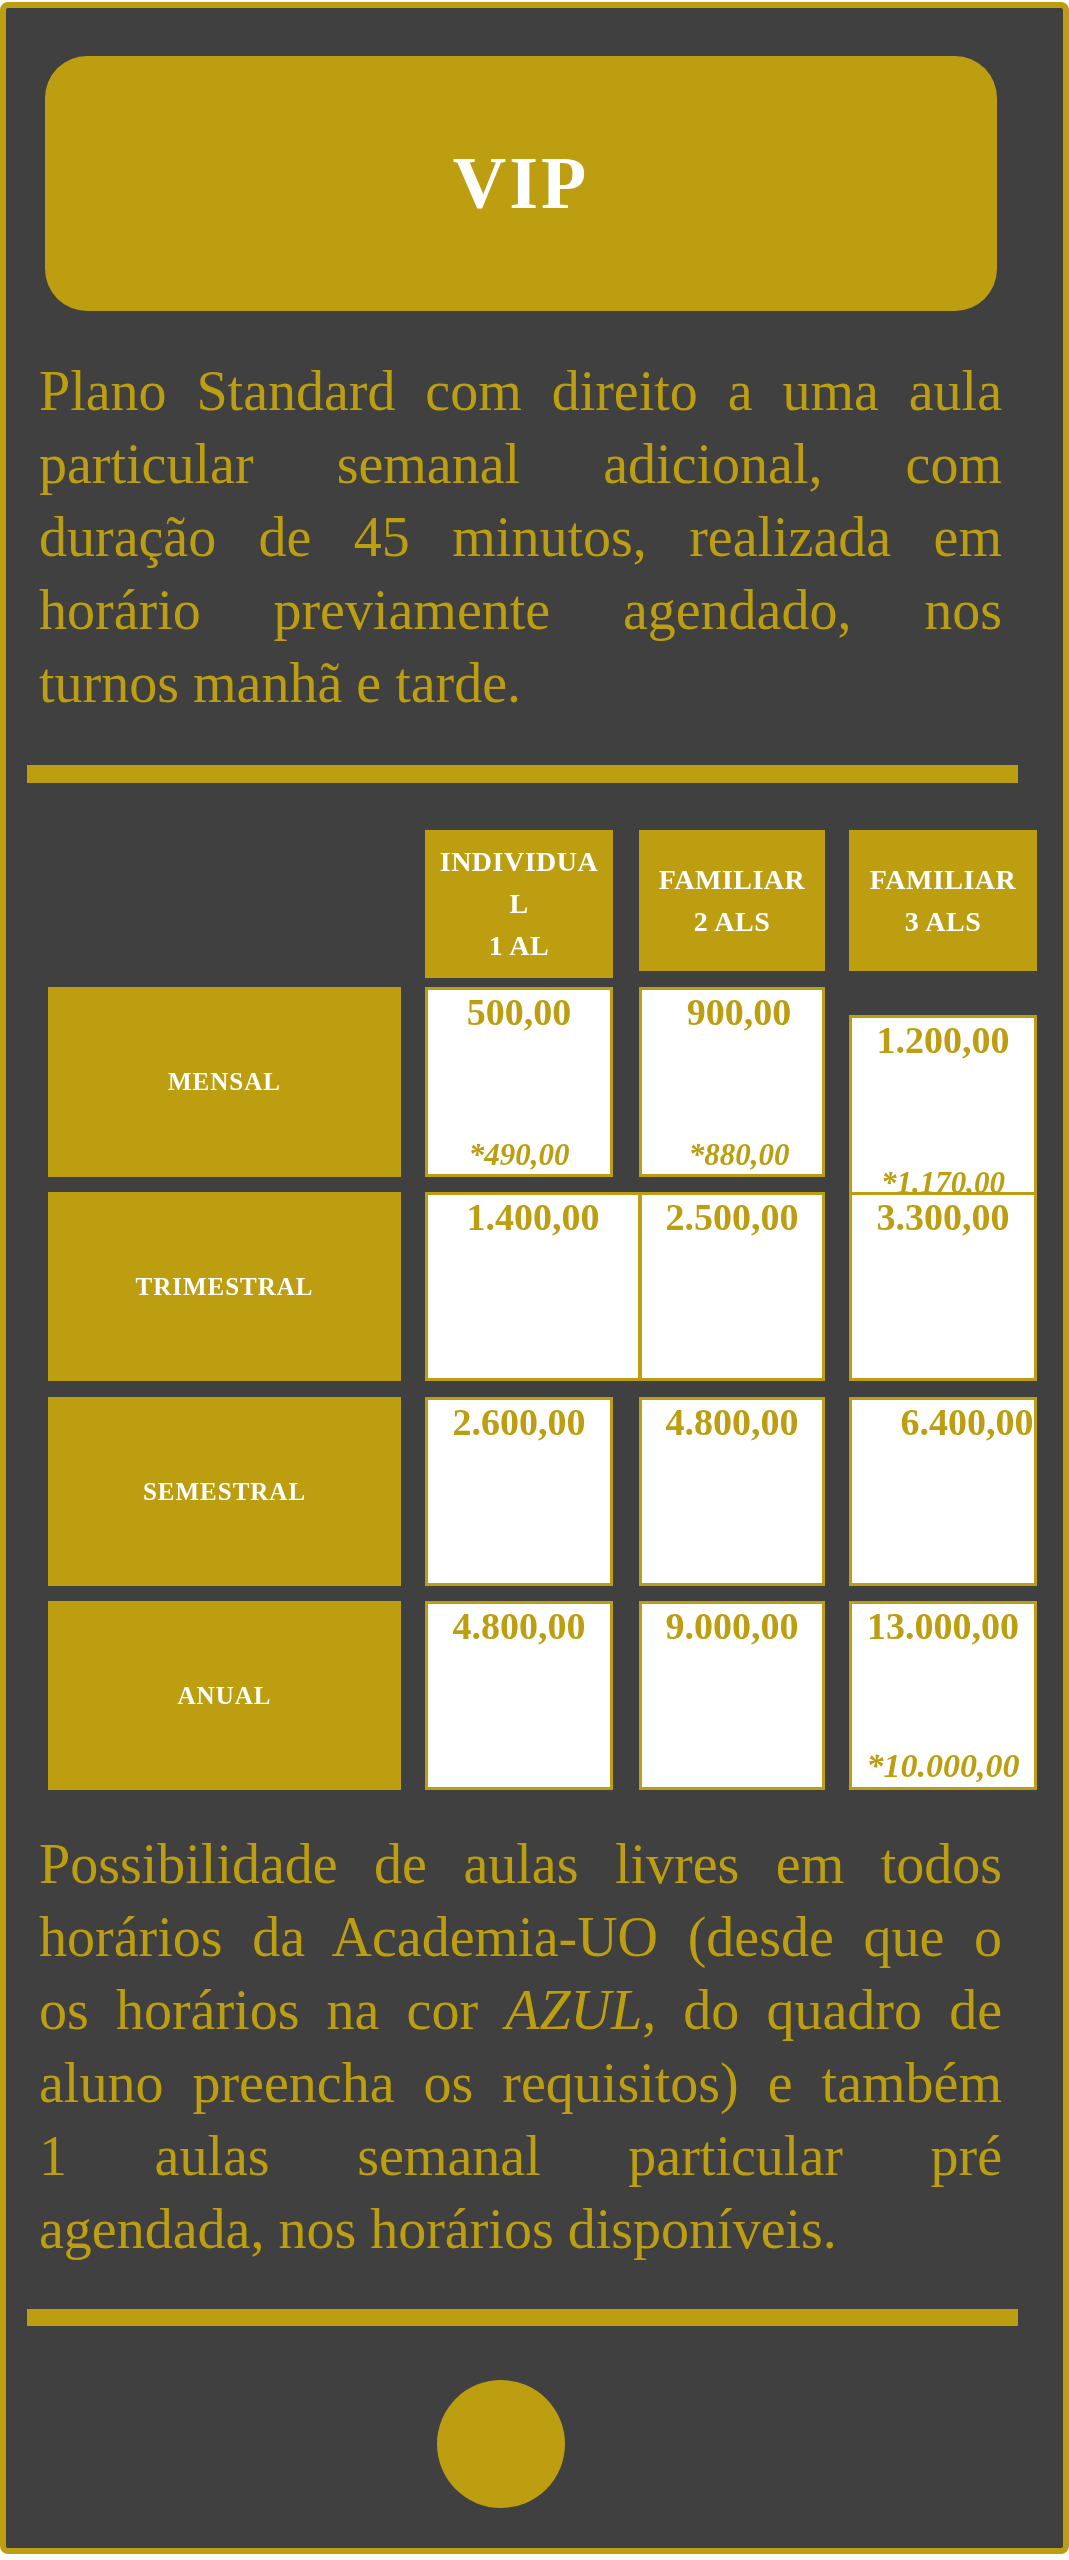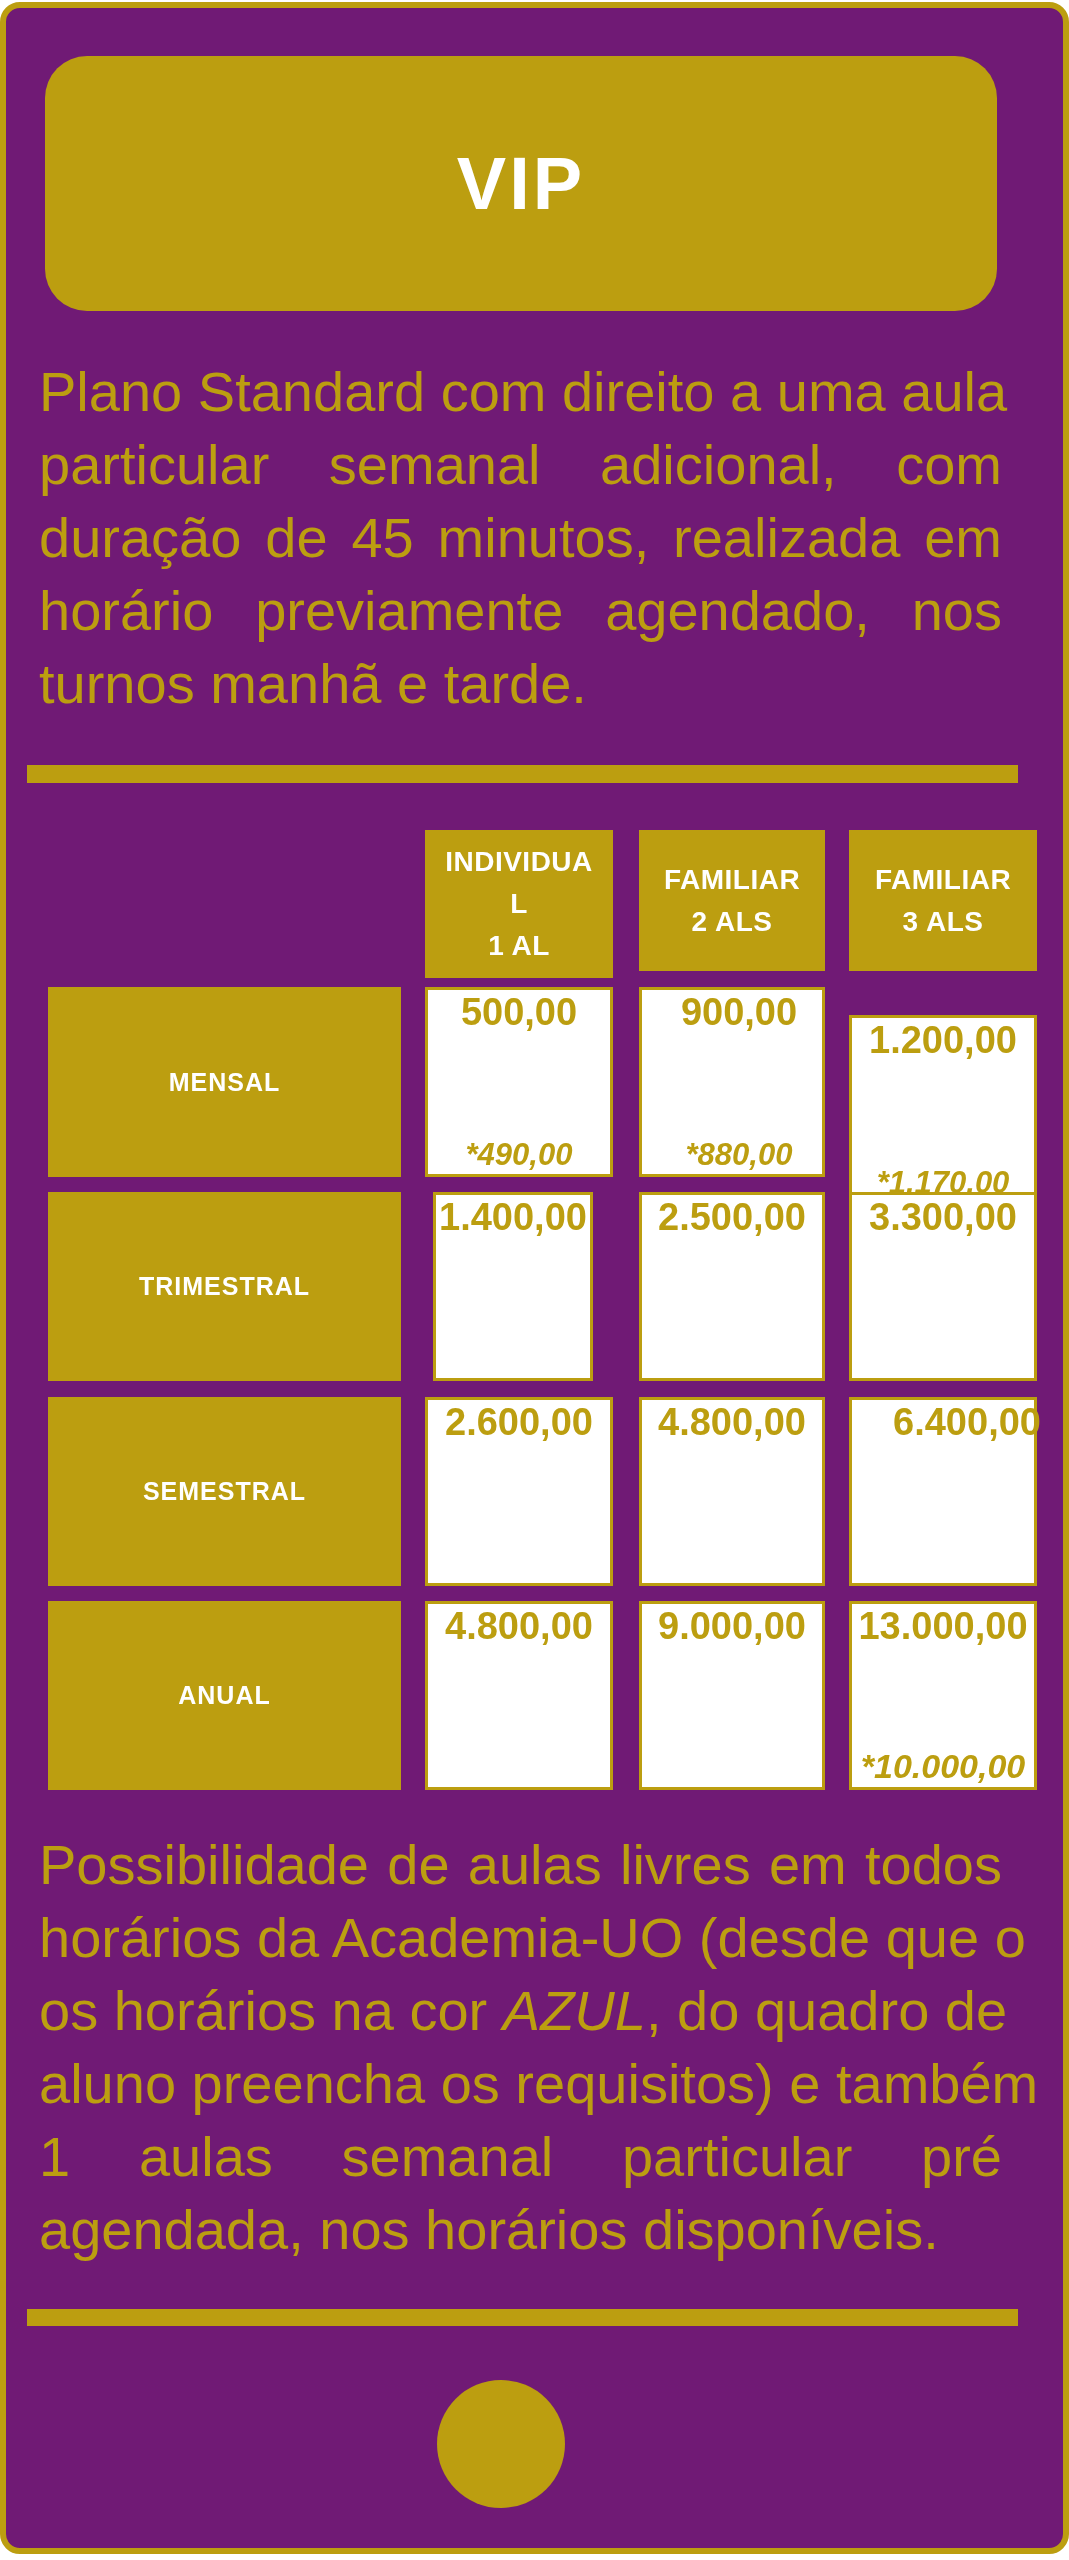"VIP" .card { background: #701a75 -> #404040; border-radius: 20px -> 8px; font-family: none -> Liberation Serif, serif }
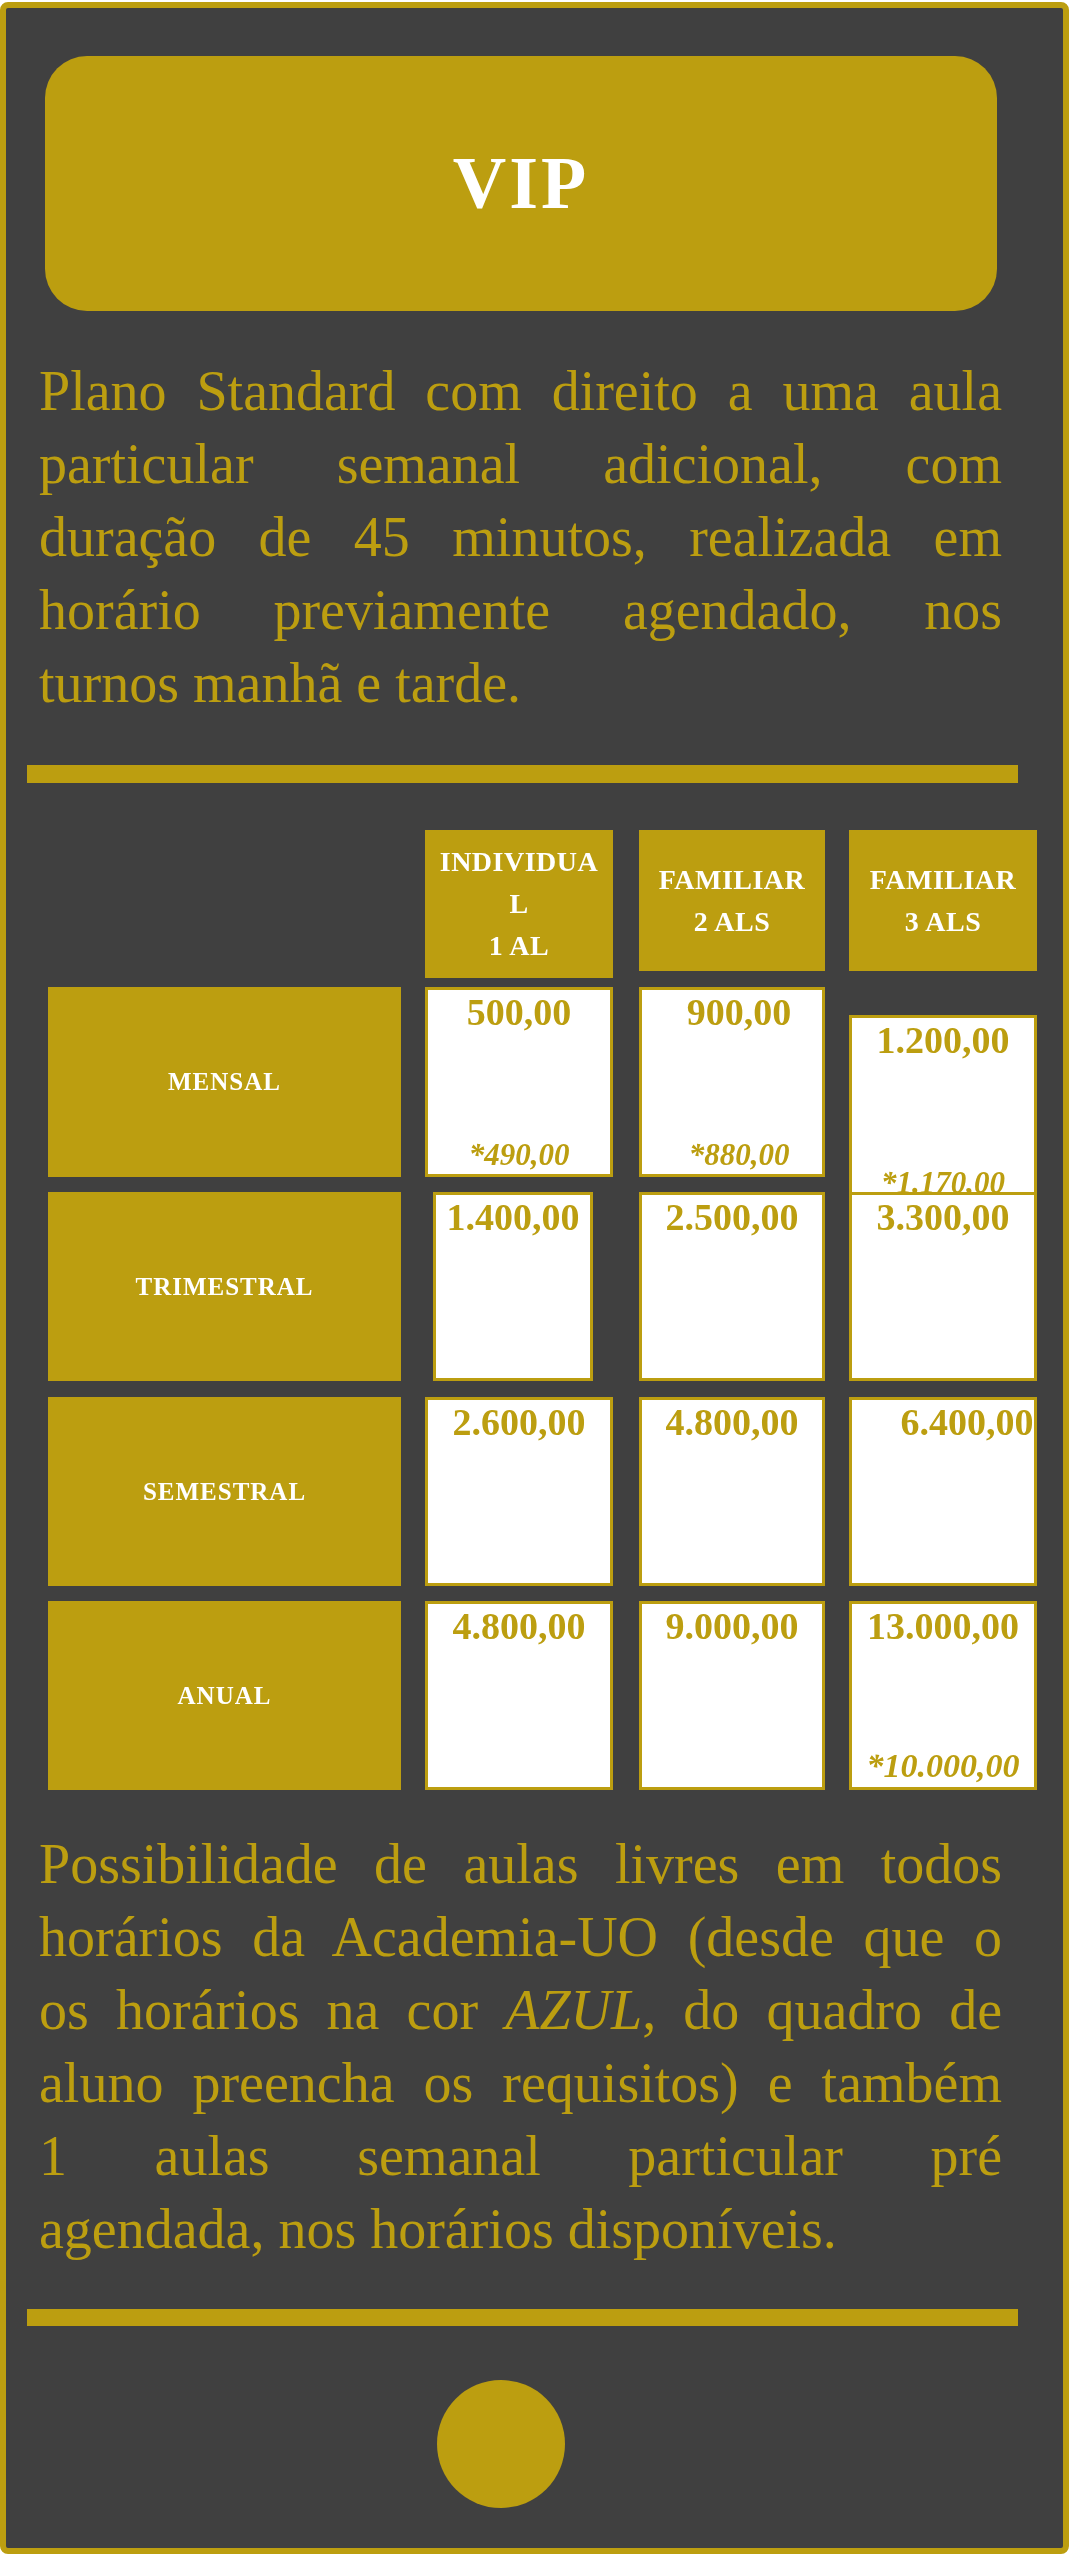"1.400,00" div.pcell { margin-left: 8px -> none; width: 160px -> 216px }
